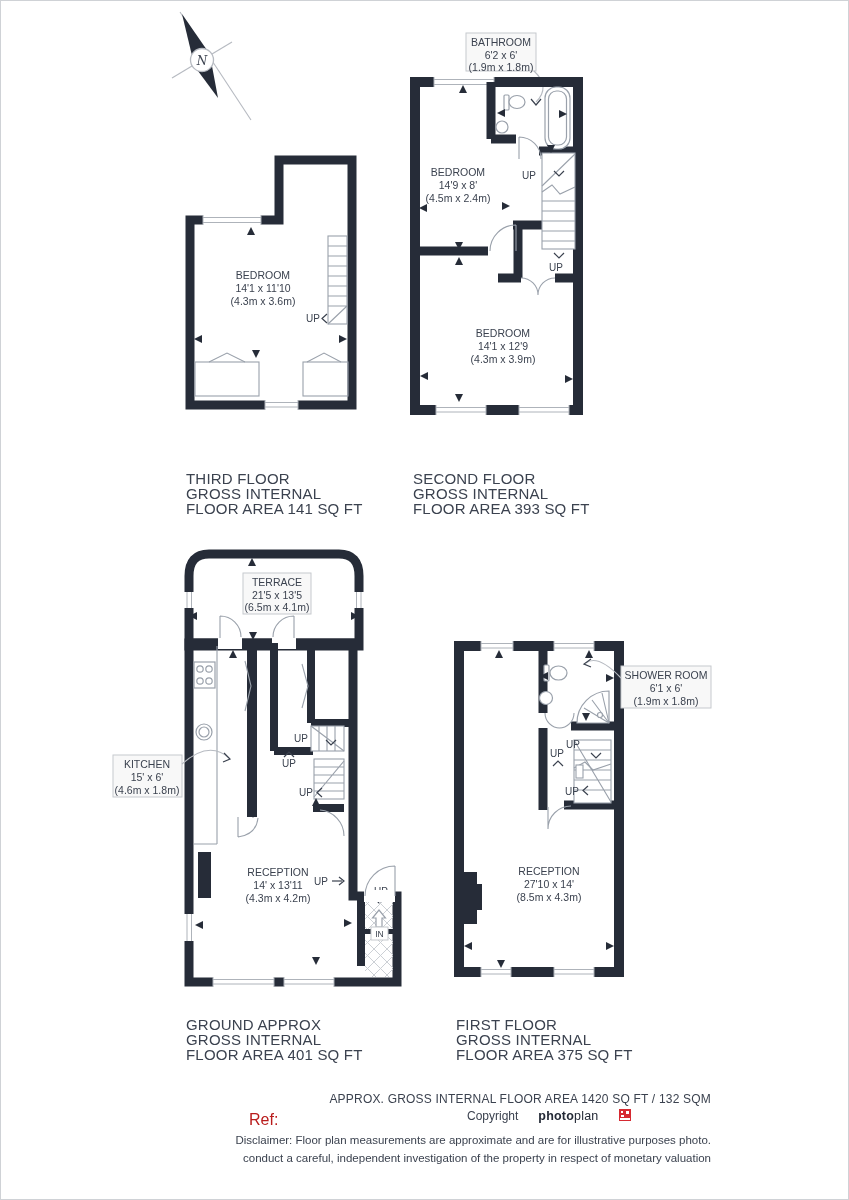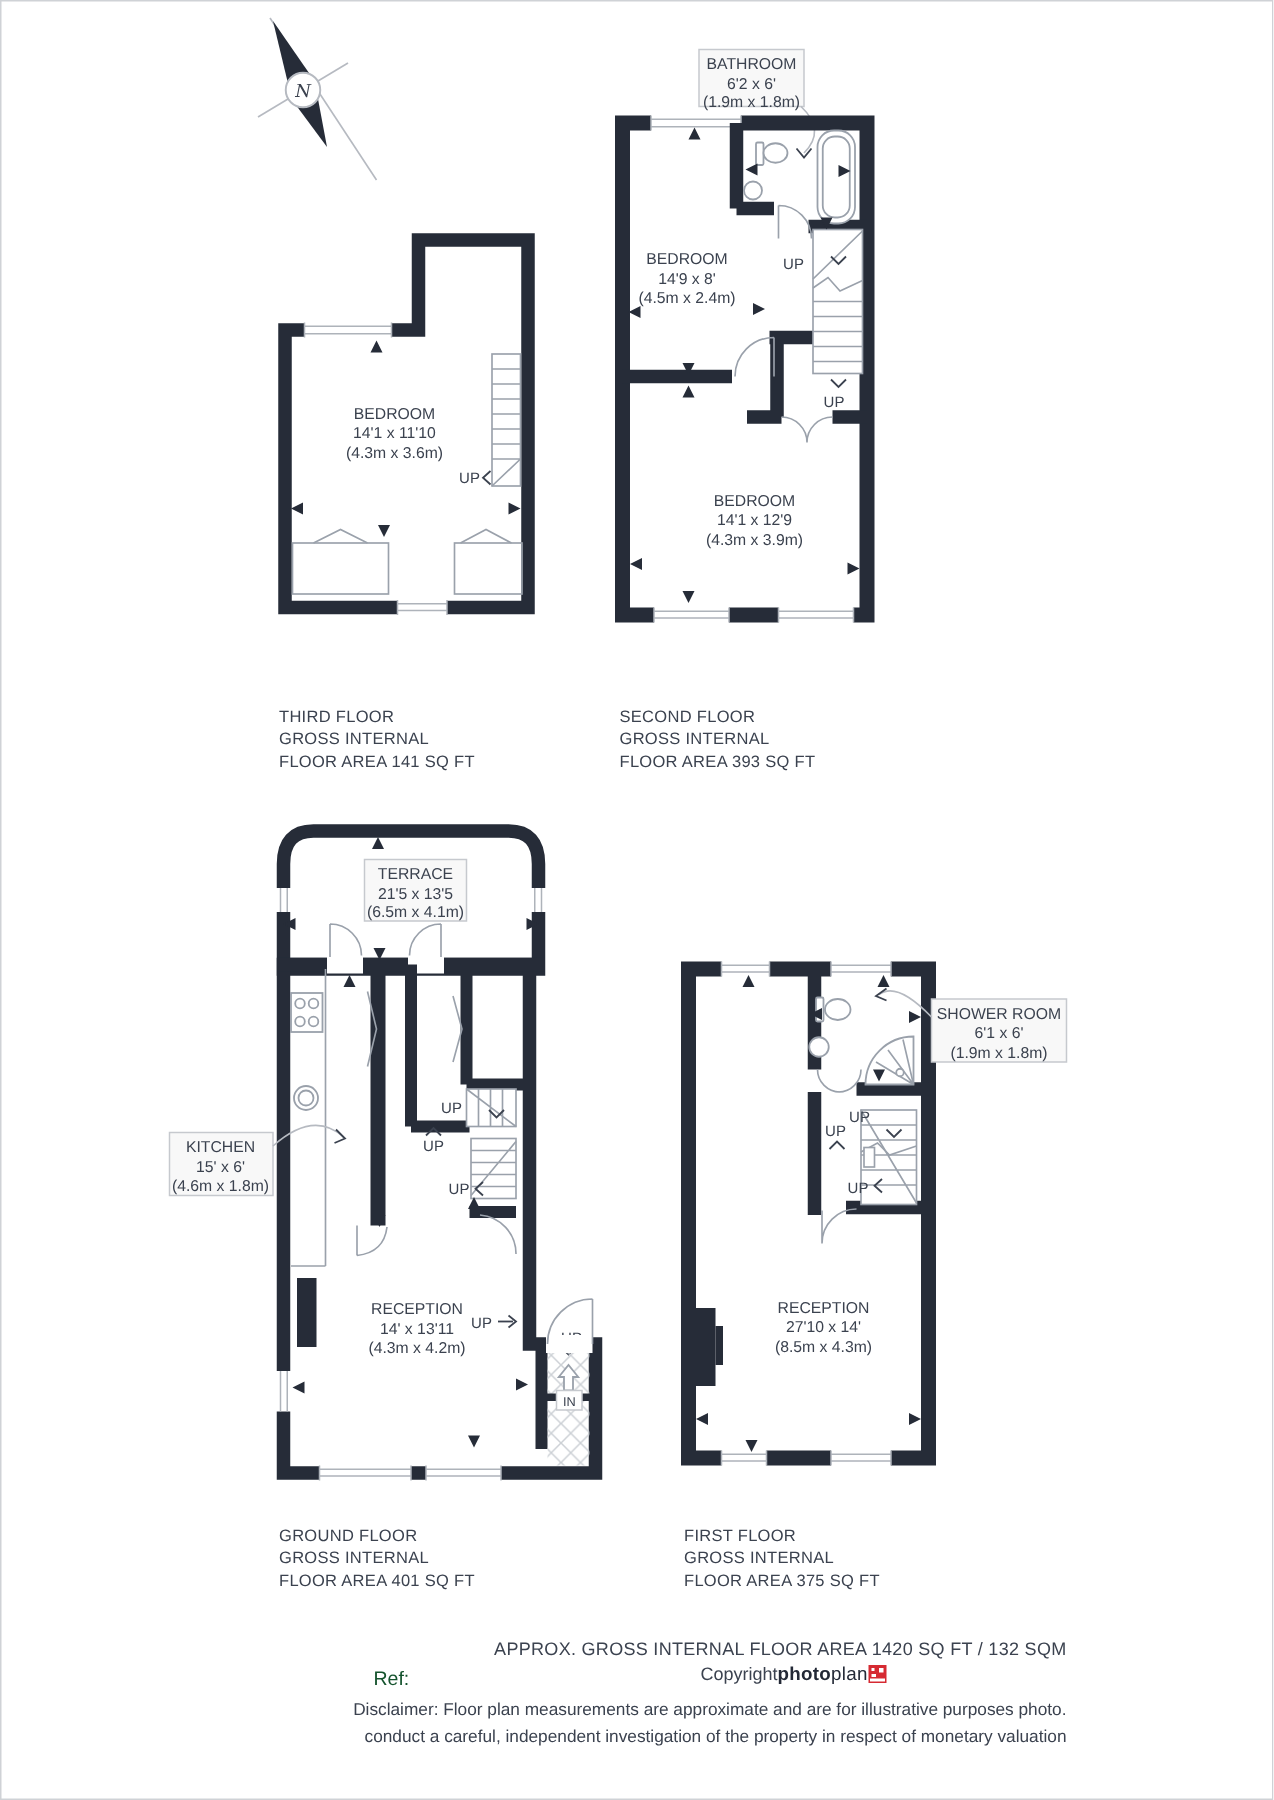"THIRD FLOOR" .caption { font-size: 11px -> 15px }
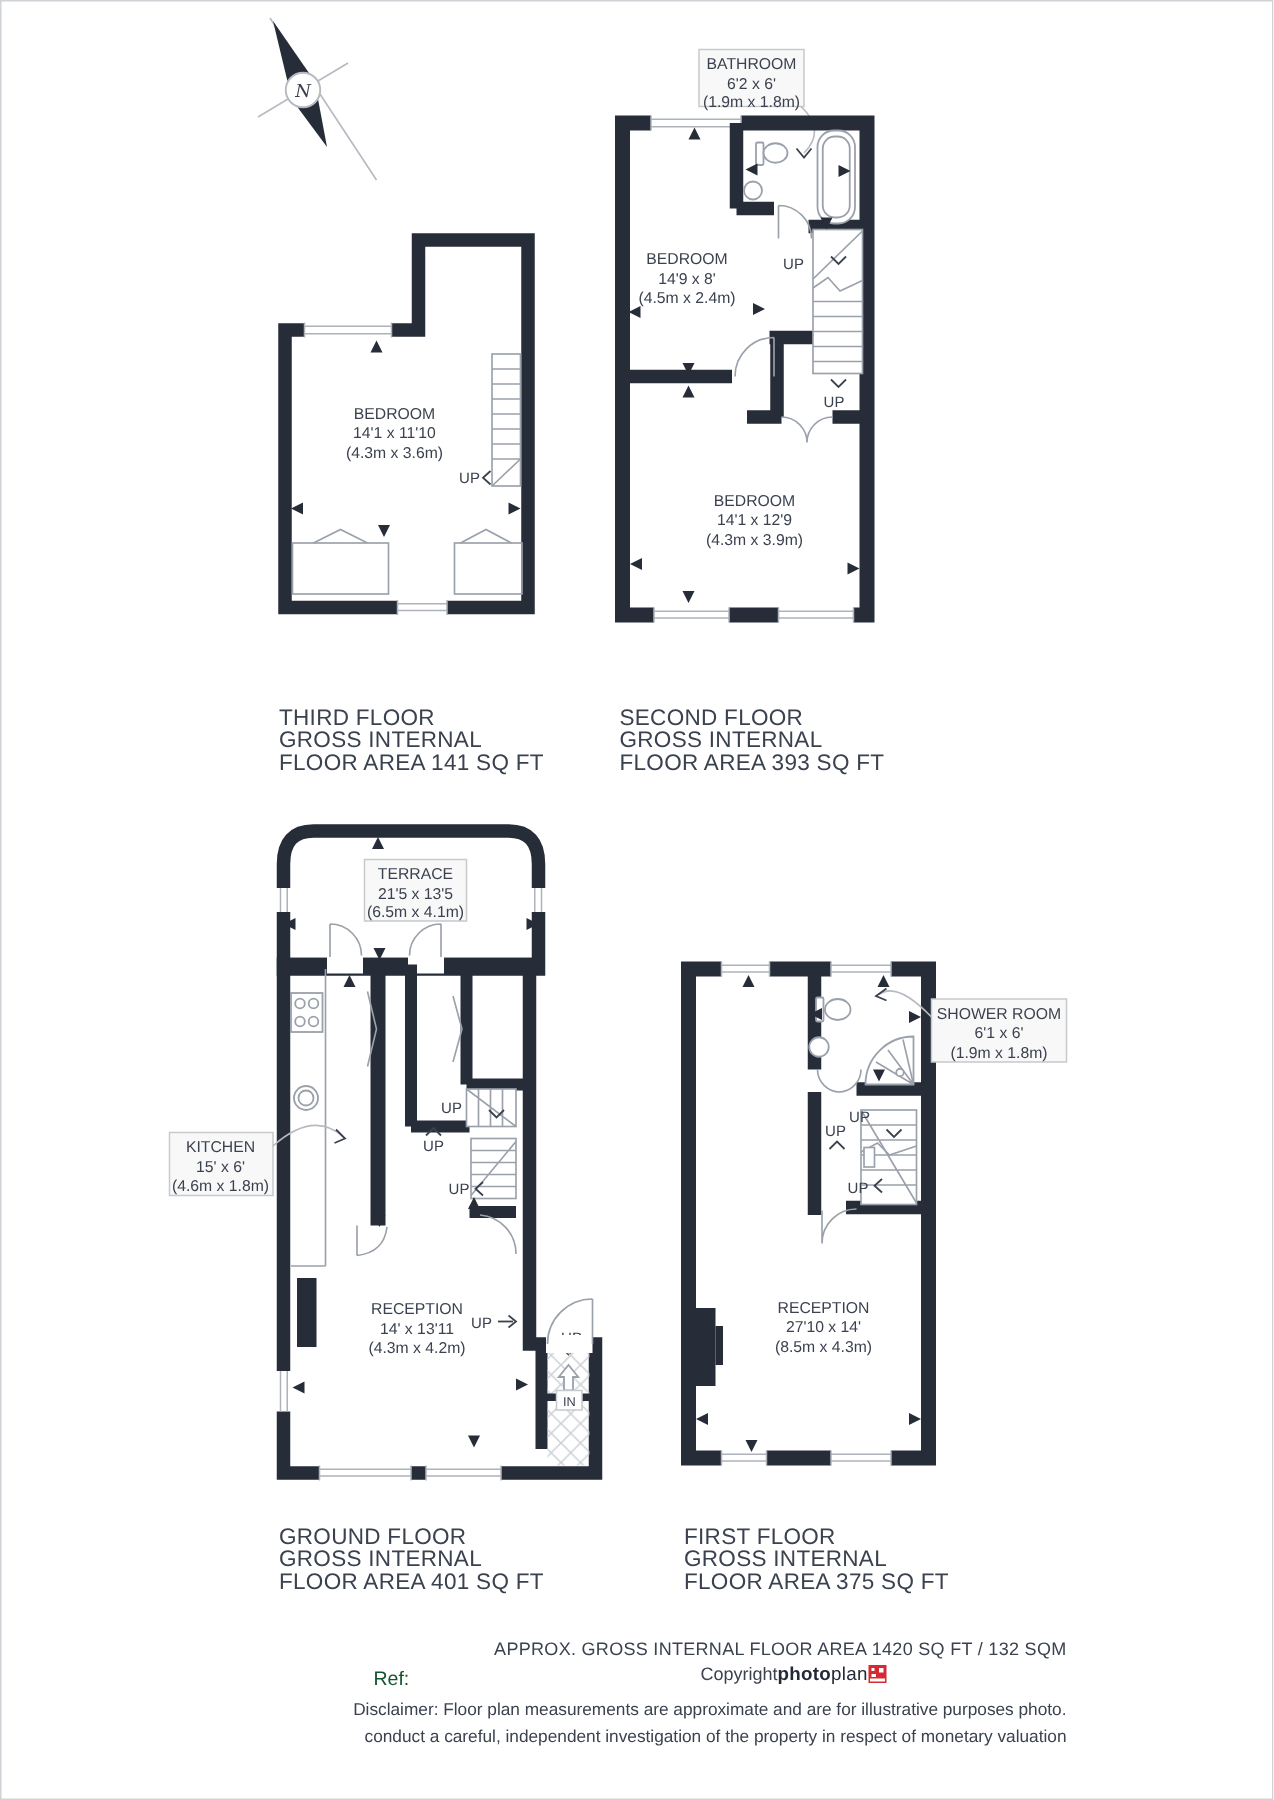"GROUND FLOOR" div { text: FLOOR -> APPROX }
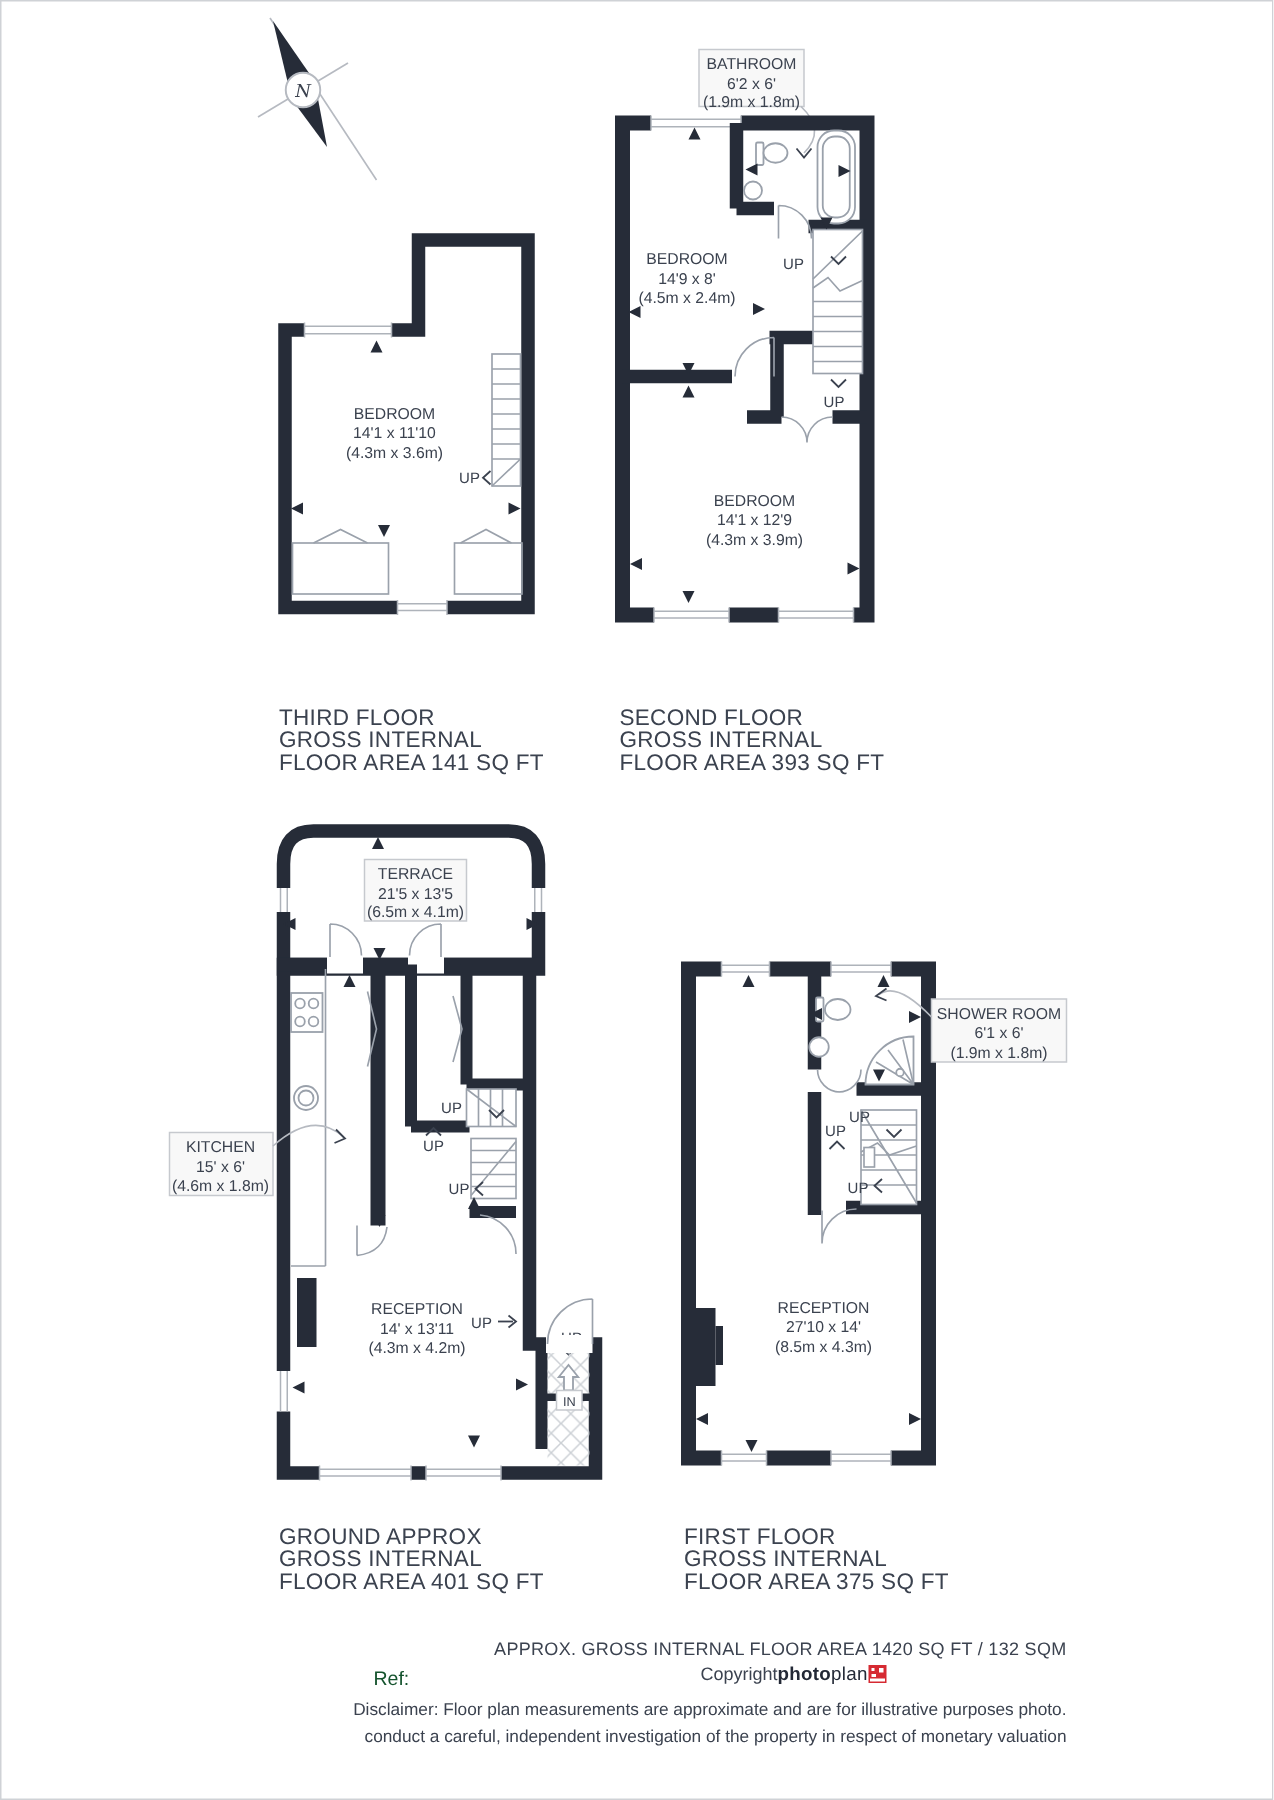"Ref:" #ref { color: #14532d -> #b91c1c; font-size: 13px -> 16px }
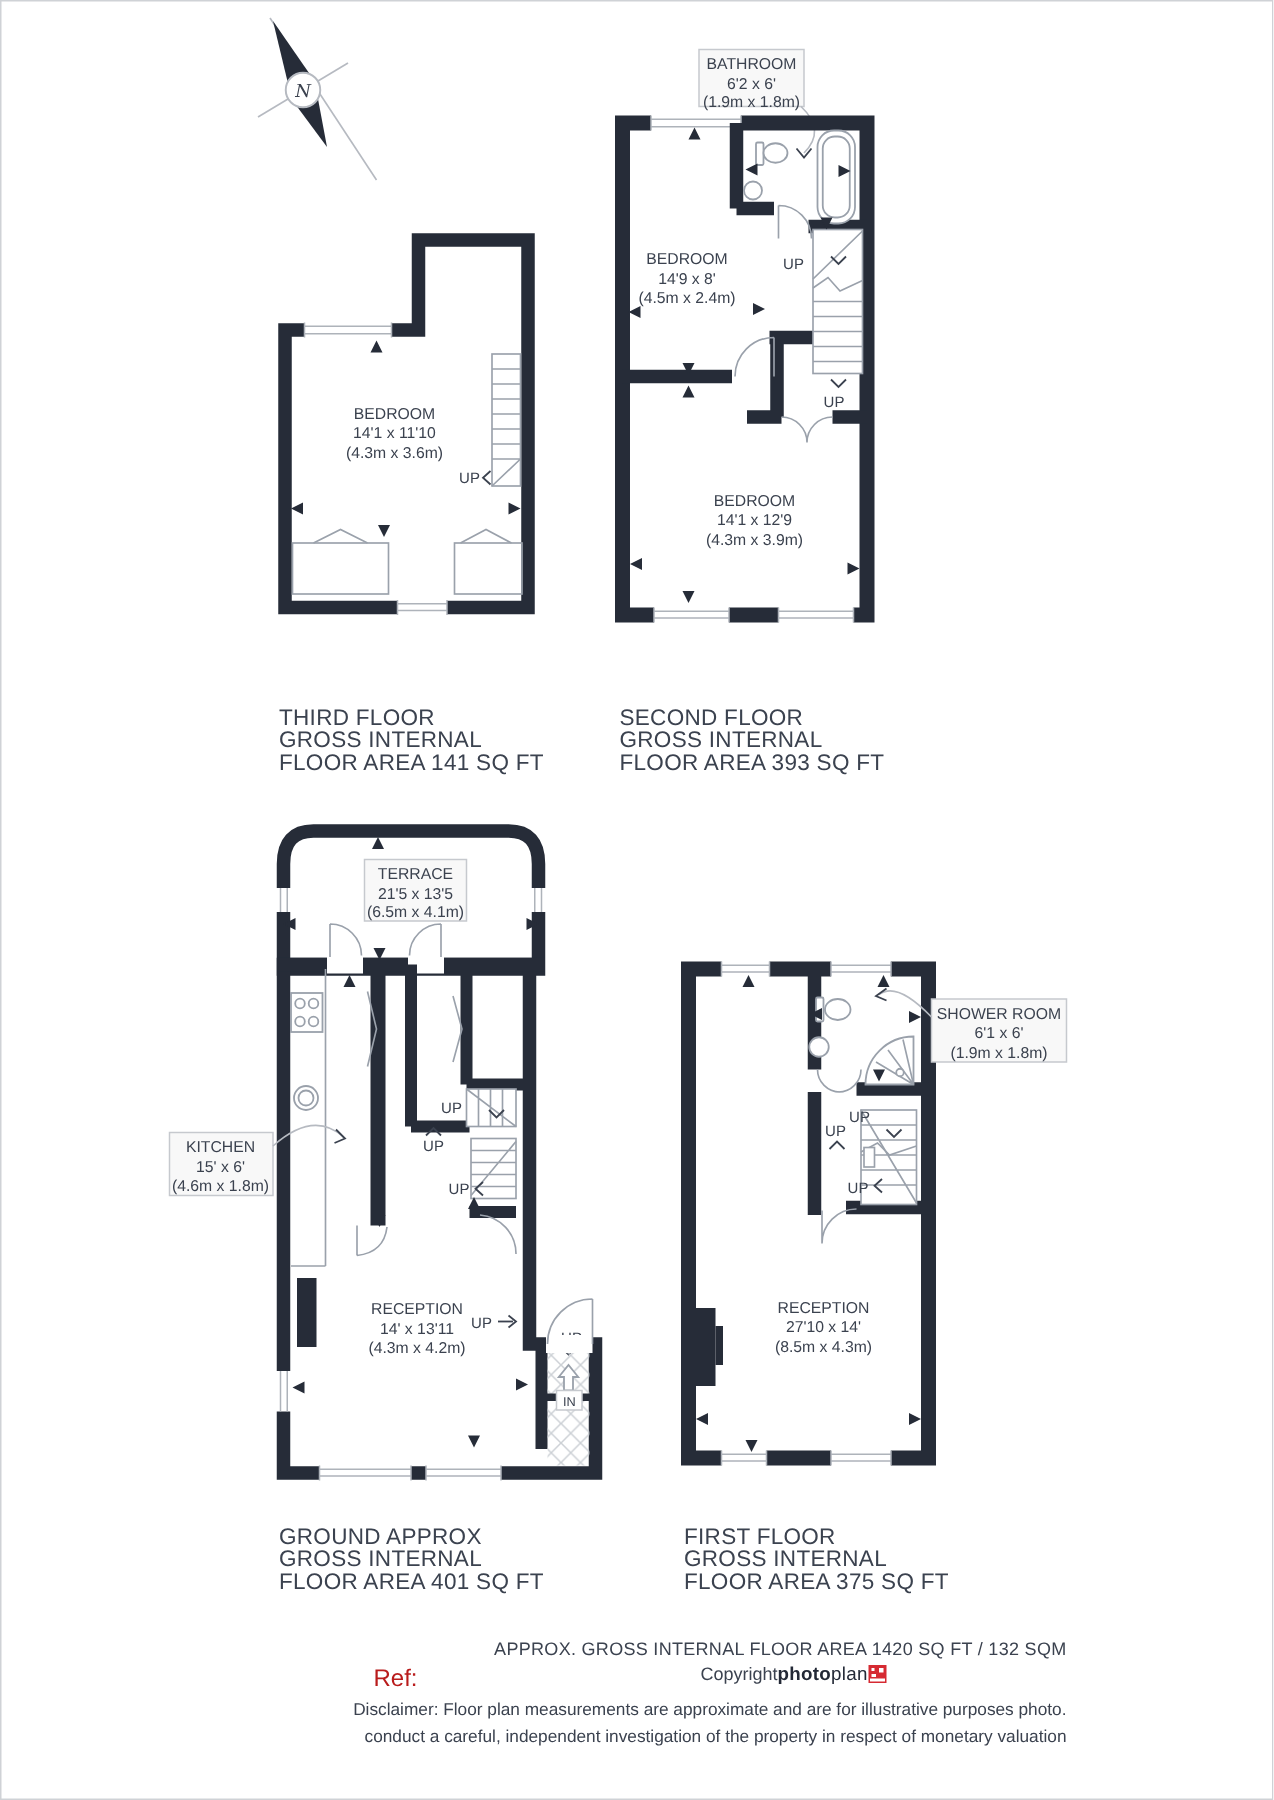"Copyright" #copyright { align-items: center -> none; gap: 0 -> 20px }
